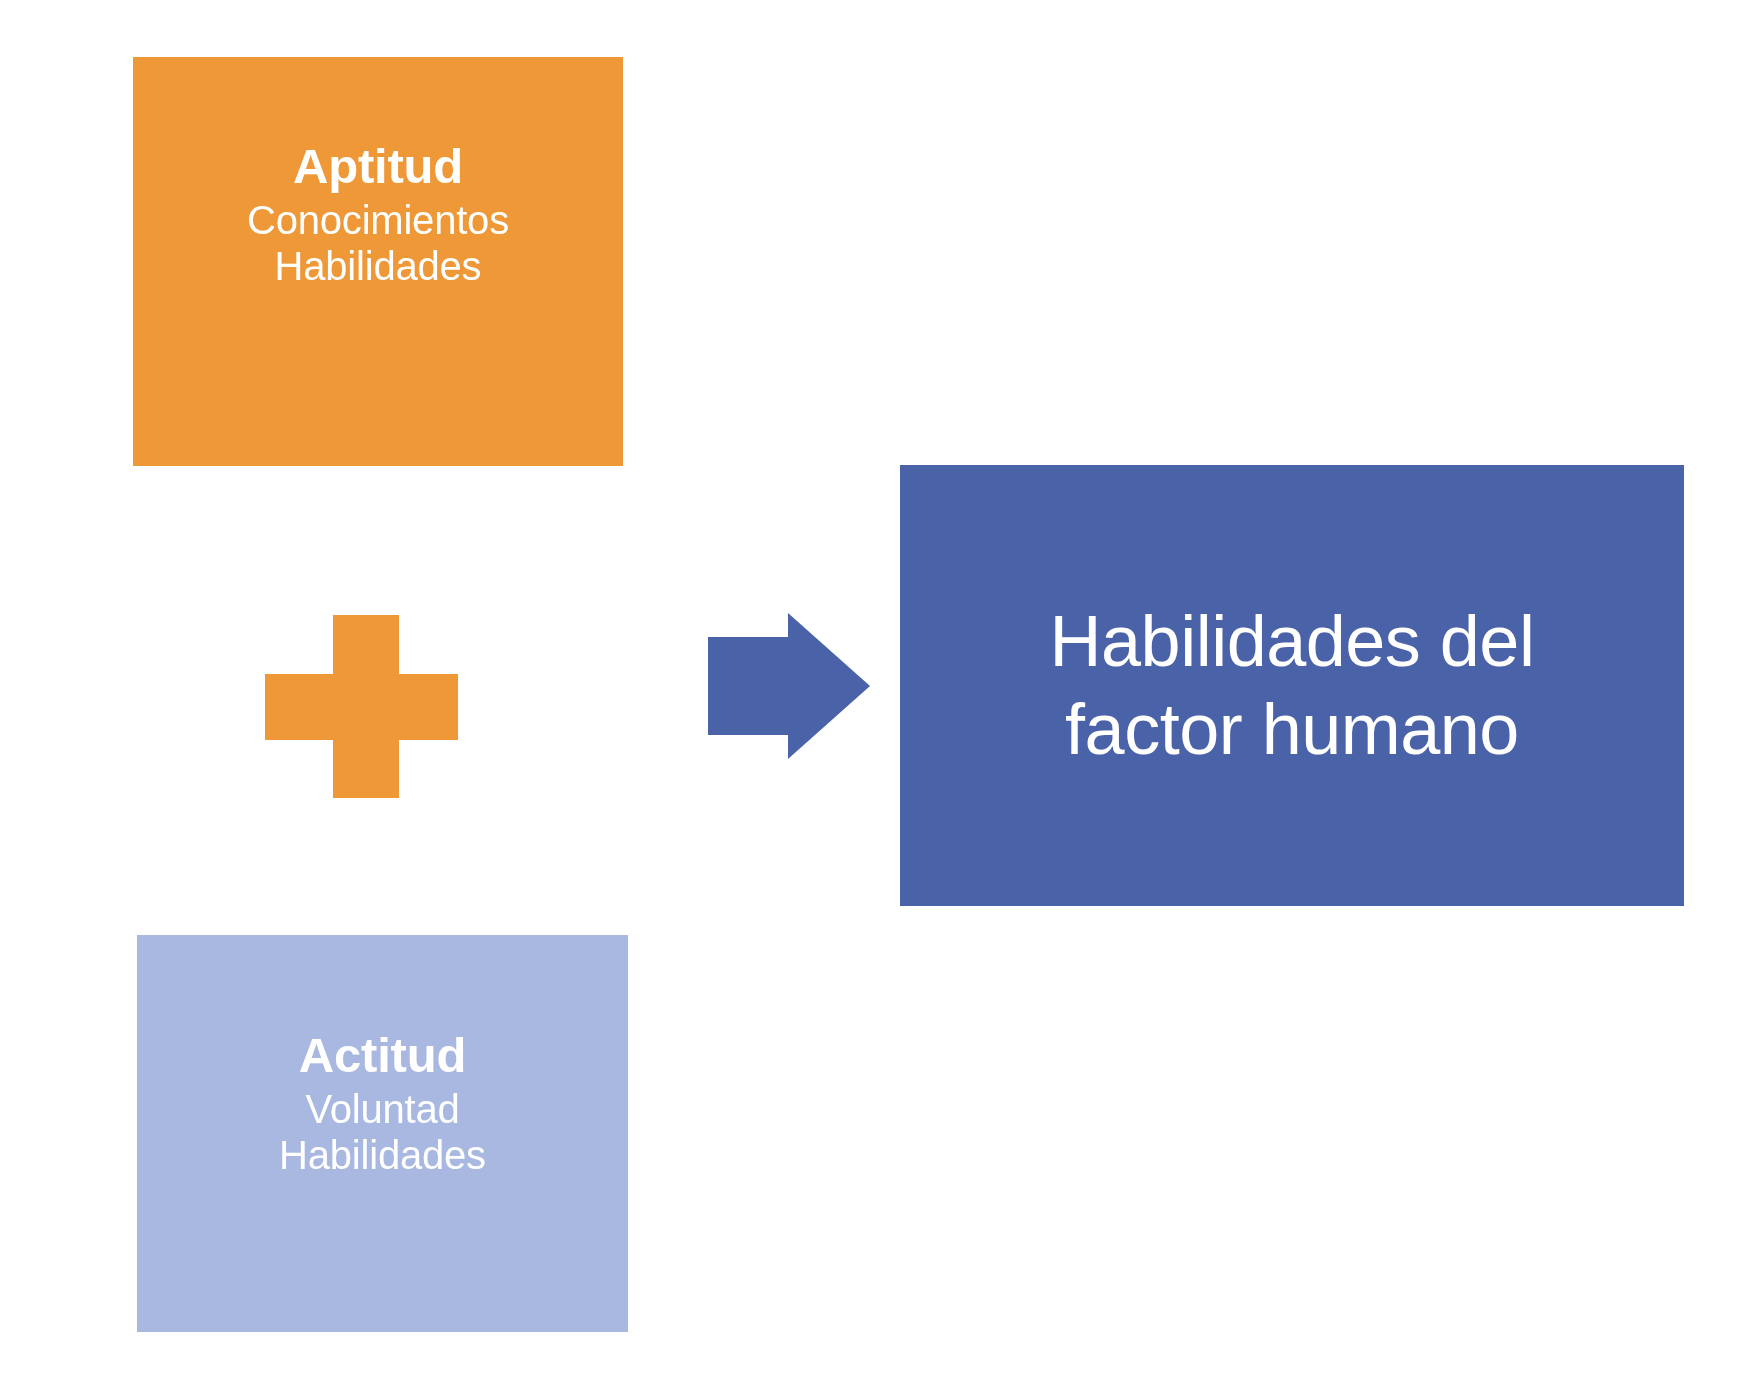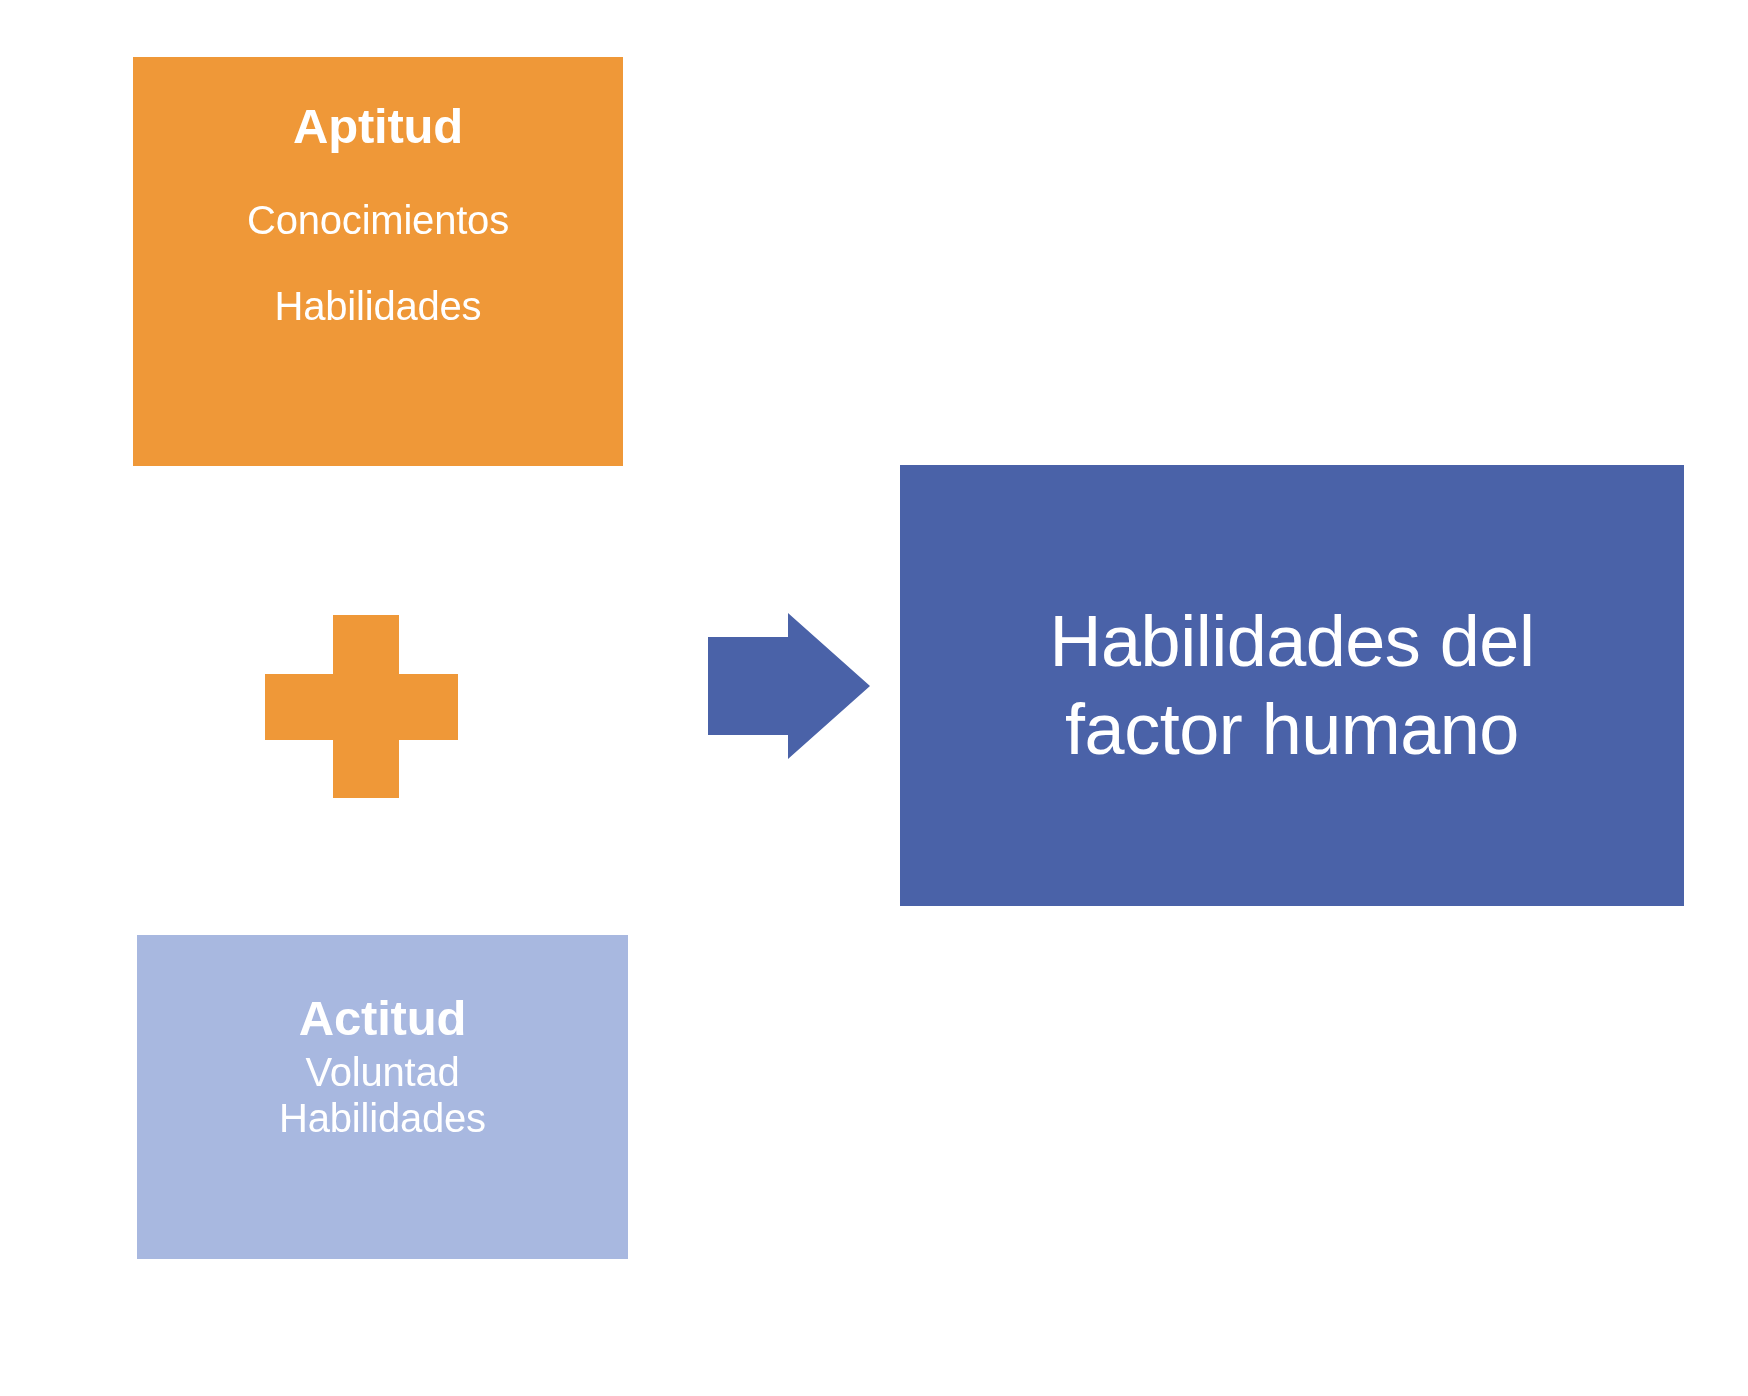"Aptitud" #box-aptitud { gap: 40px -> none }
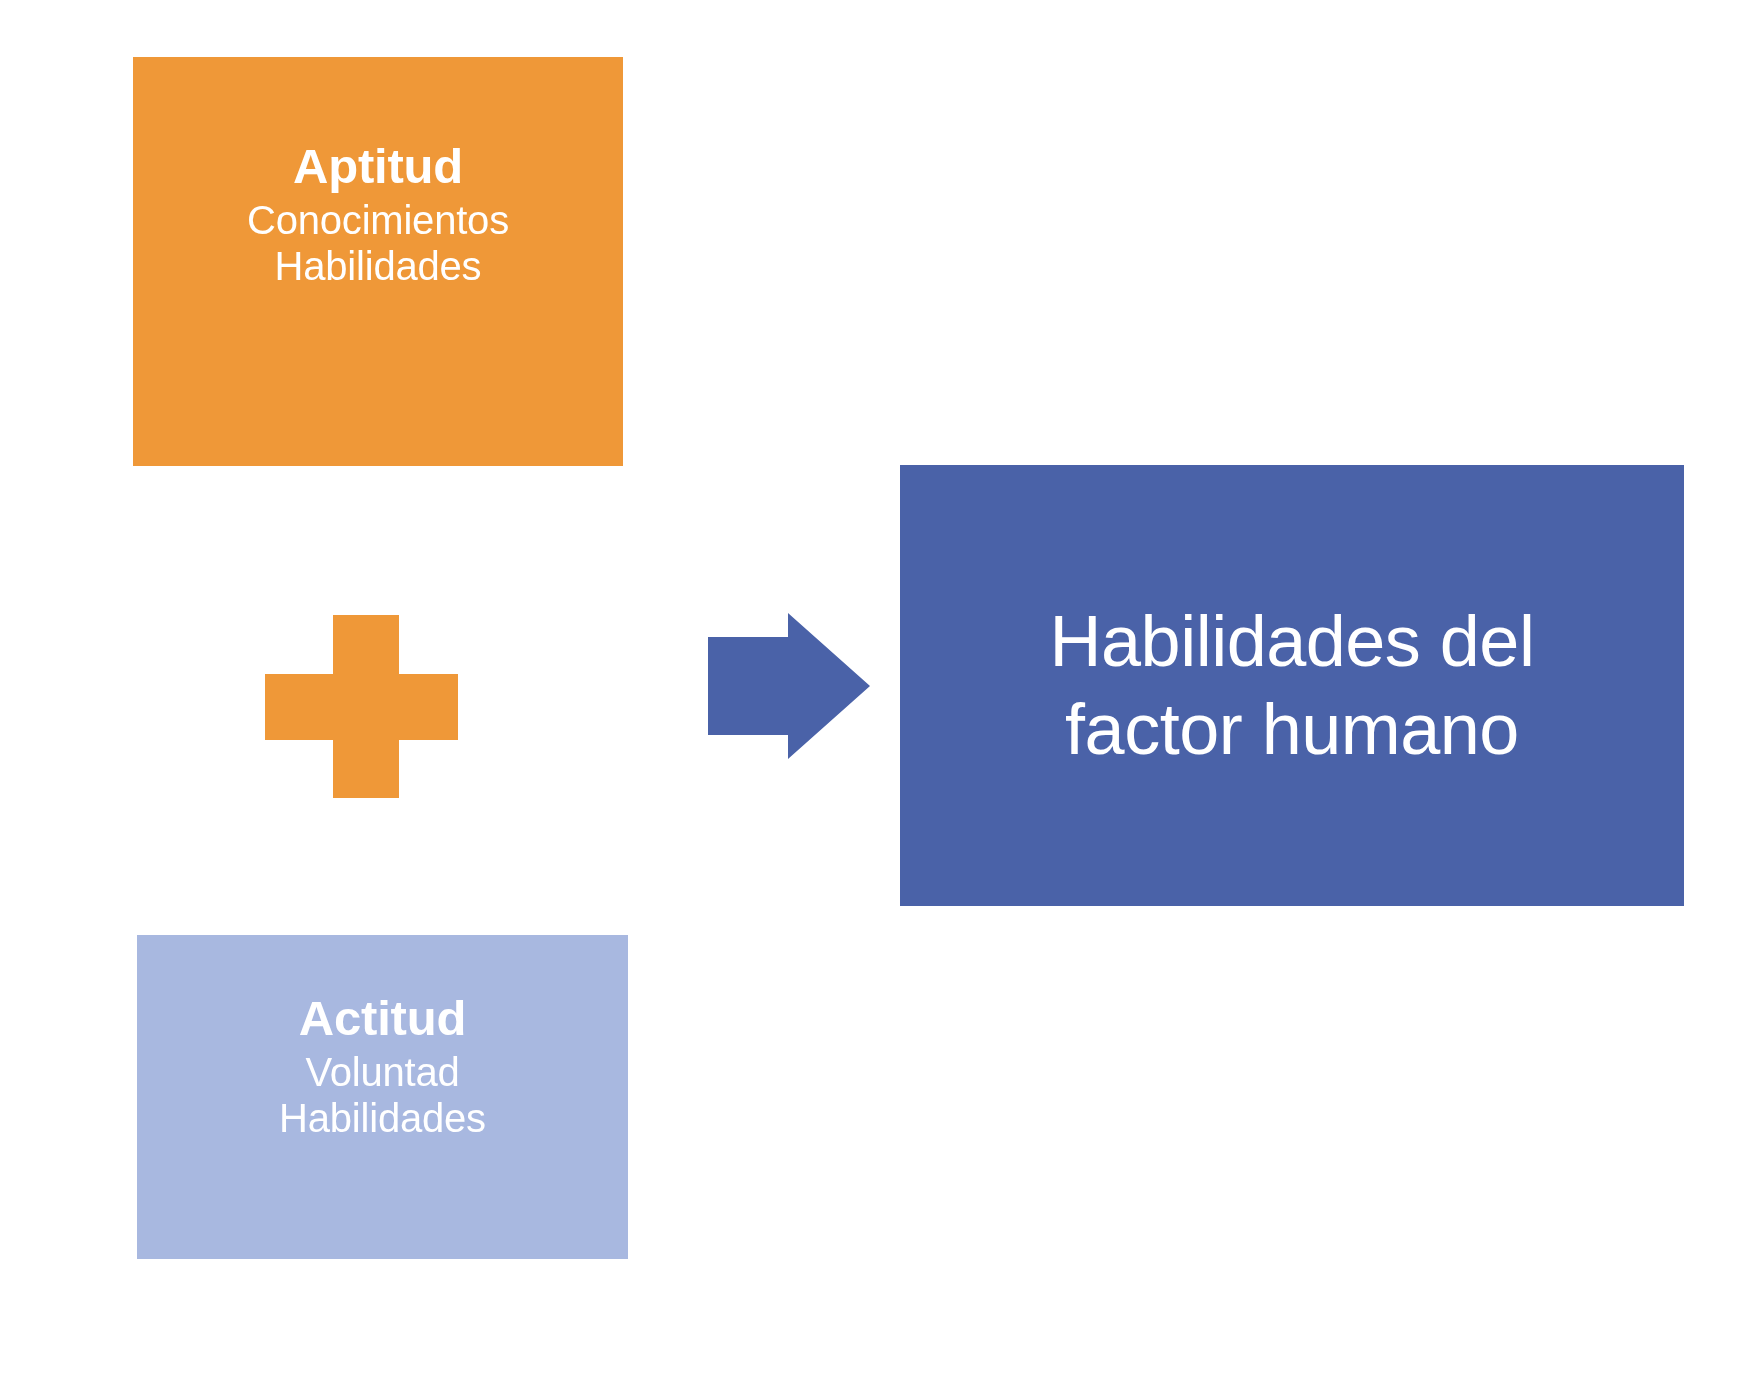"Actitud" #box-actitud { height: 324px -> 397px }
